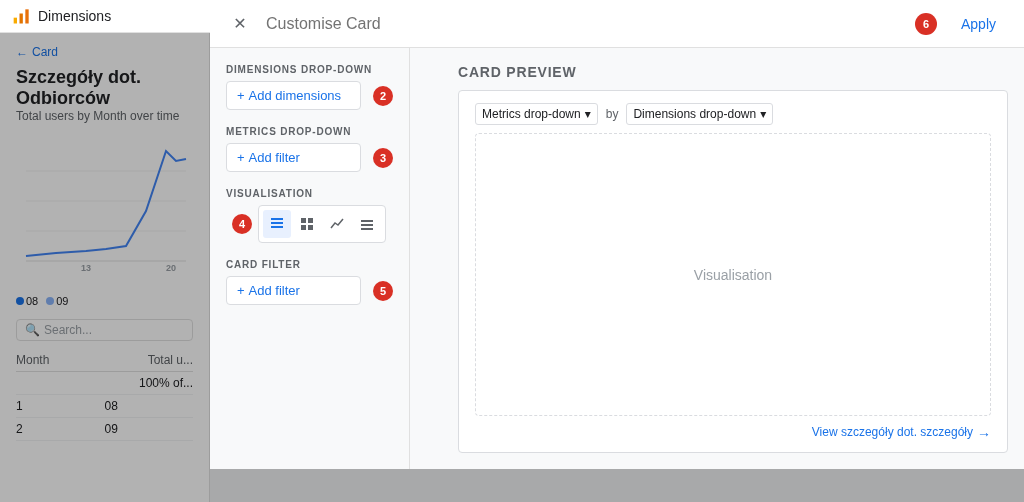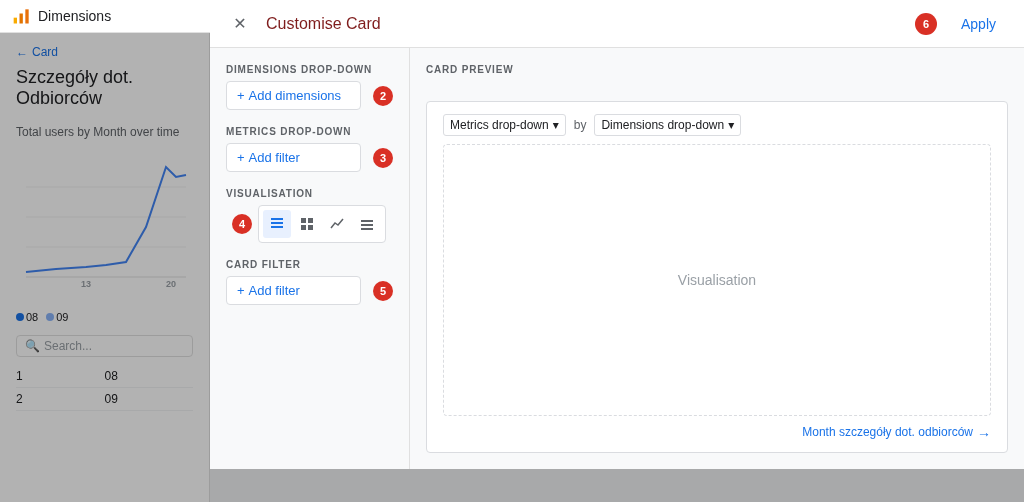"Customise Card" .modal-title { color: #7f1d1d -> #737373 }
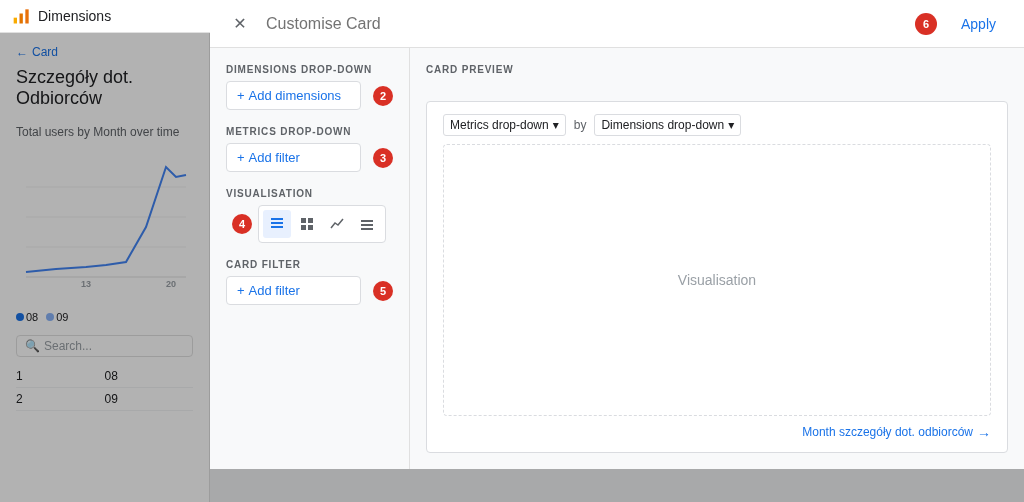"Szczegóły dot. Odbiorców" .page-title { font-weight: 400 -> 700; margin-bottom: 16px -> none }
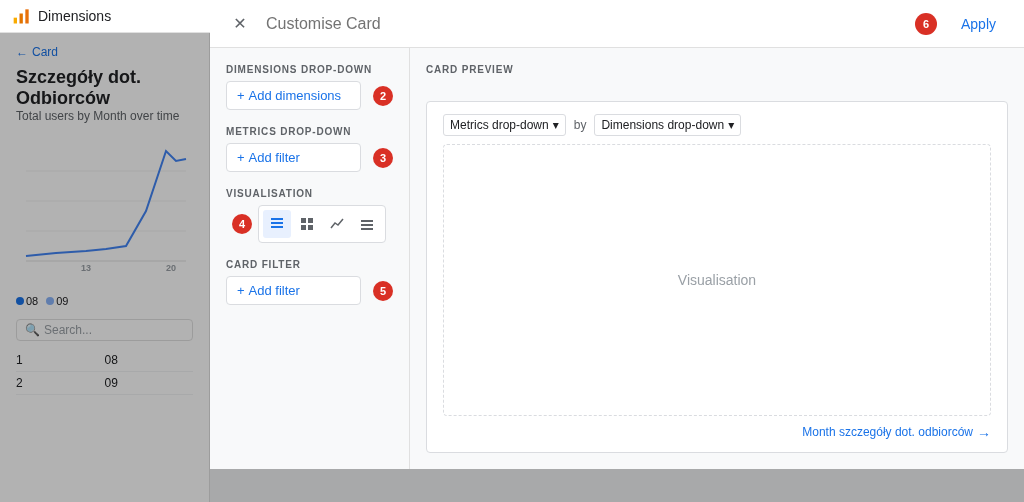"DIMENSIONS DROP-DOWN" .modal-body { gap: none -> 32px }
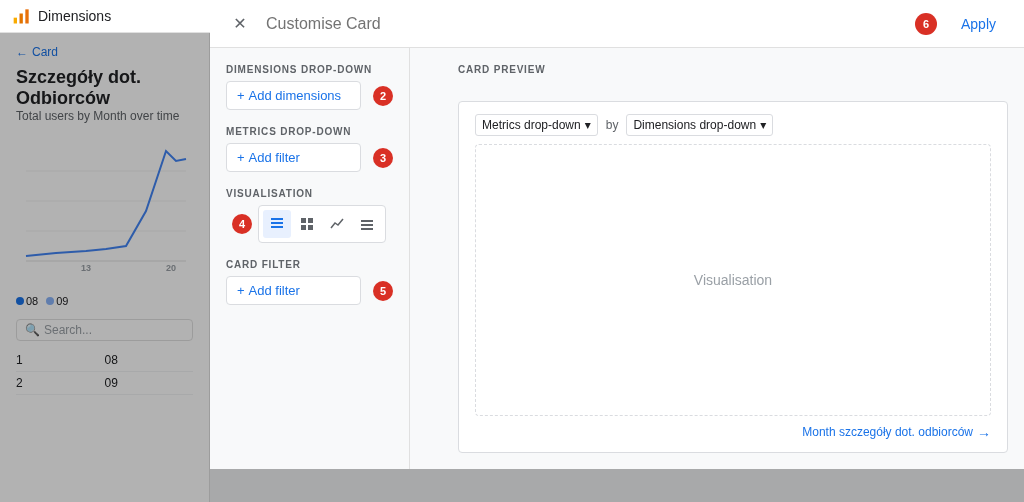"CARD PREVIEW" .preview-label { font-size: 10px -> 14px; margin-bottom: 26px -> 10px }
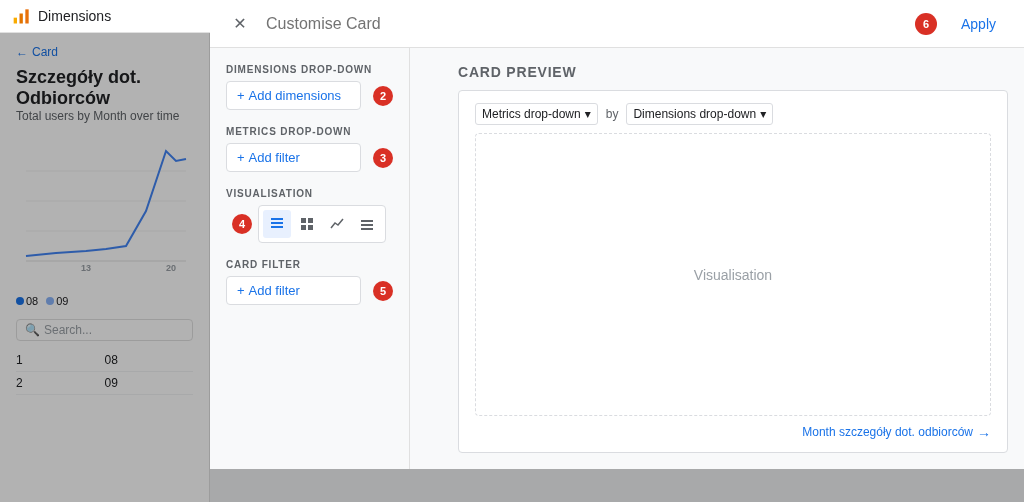"Month" div.table-header { html: none -> <div> <span>Month</span> <span>Total u...</span> </div> }
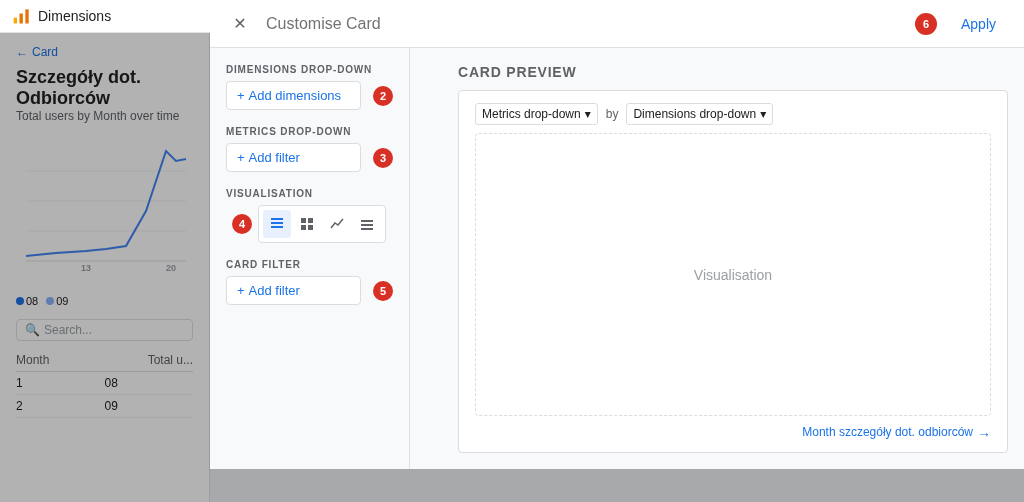"100% of..." div.table-row-item { html: none -> <div> <span>100% of...</span> </div> }
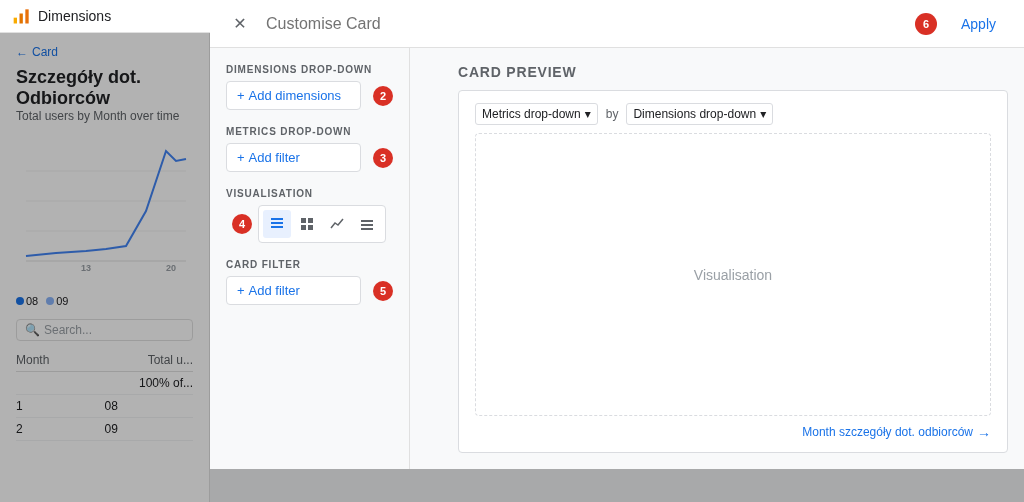"Month szczegóły dot. odbiorców" span { text: Month szczegóły dot. odbiorców -> View szczegóły dot. szczegóły }
